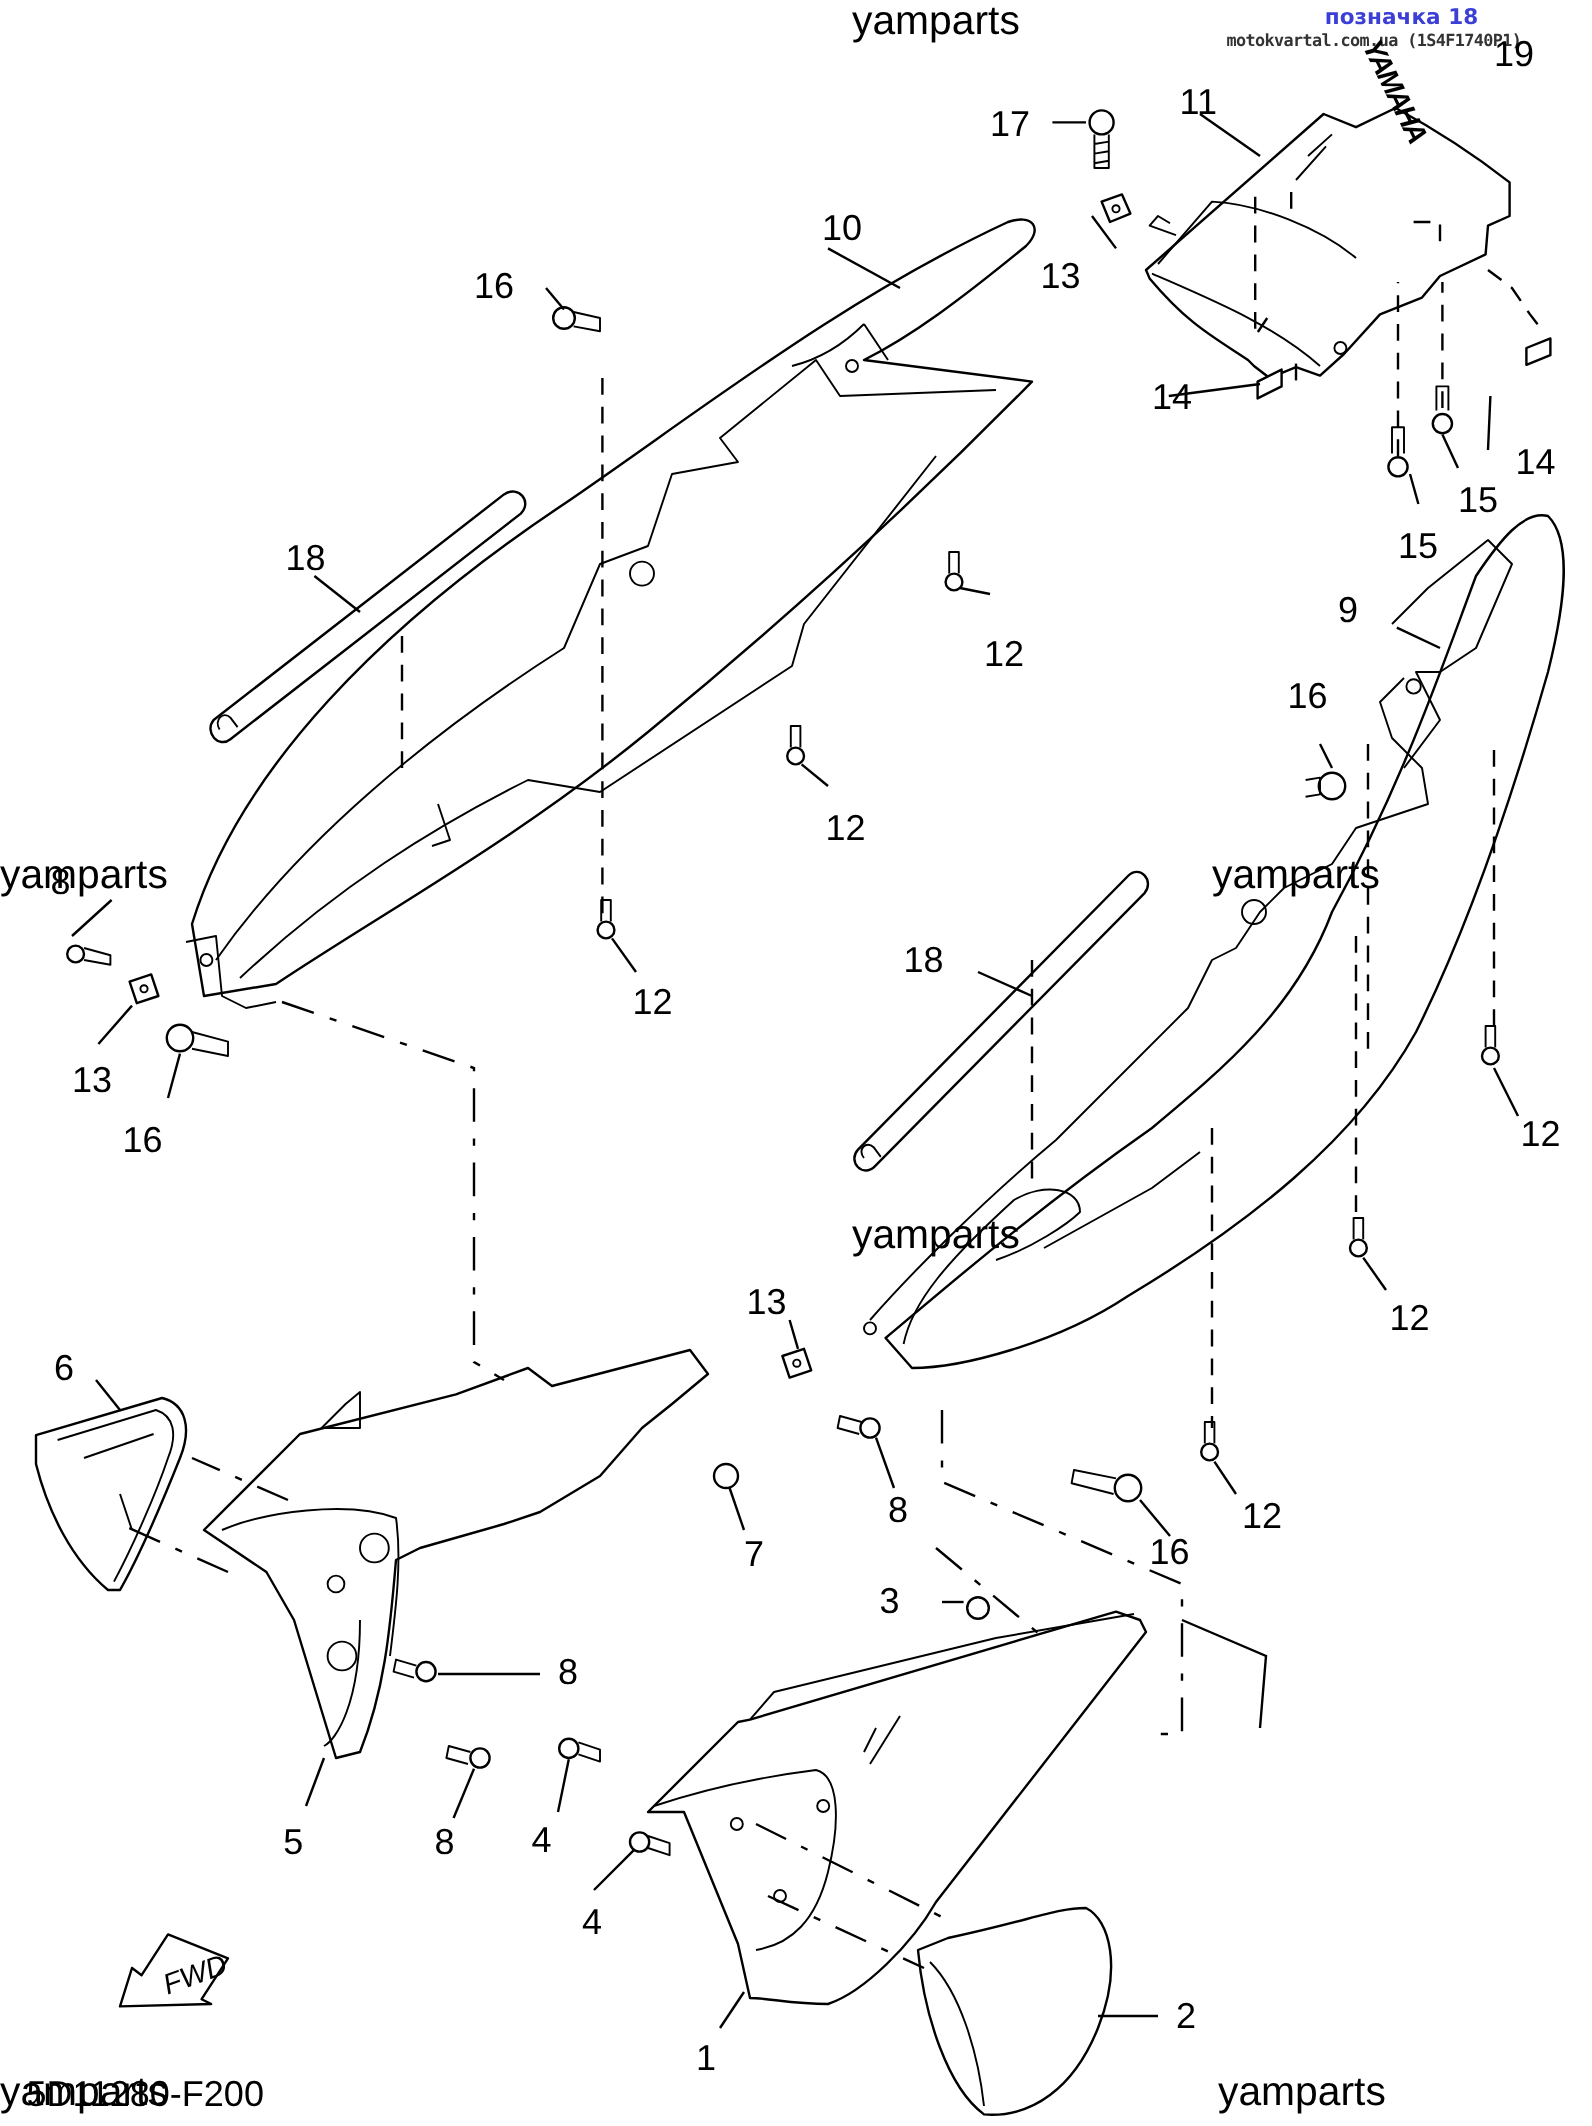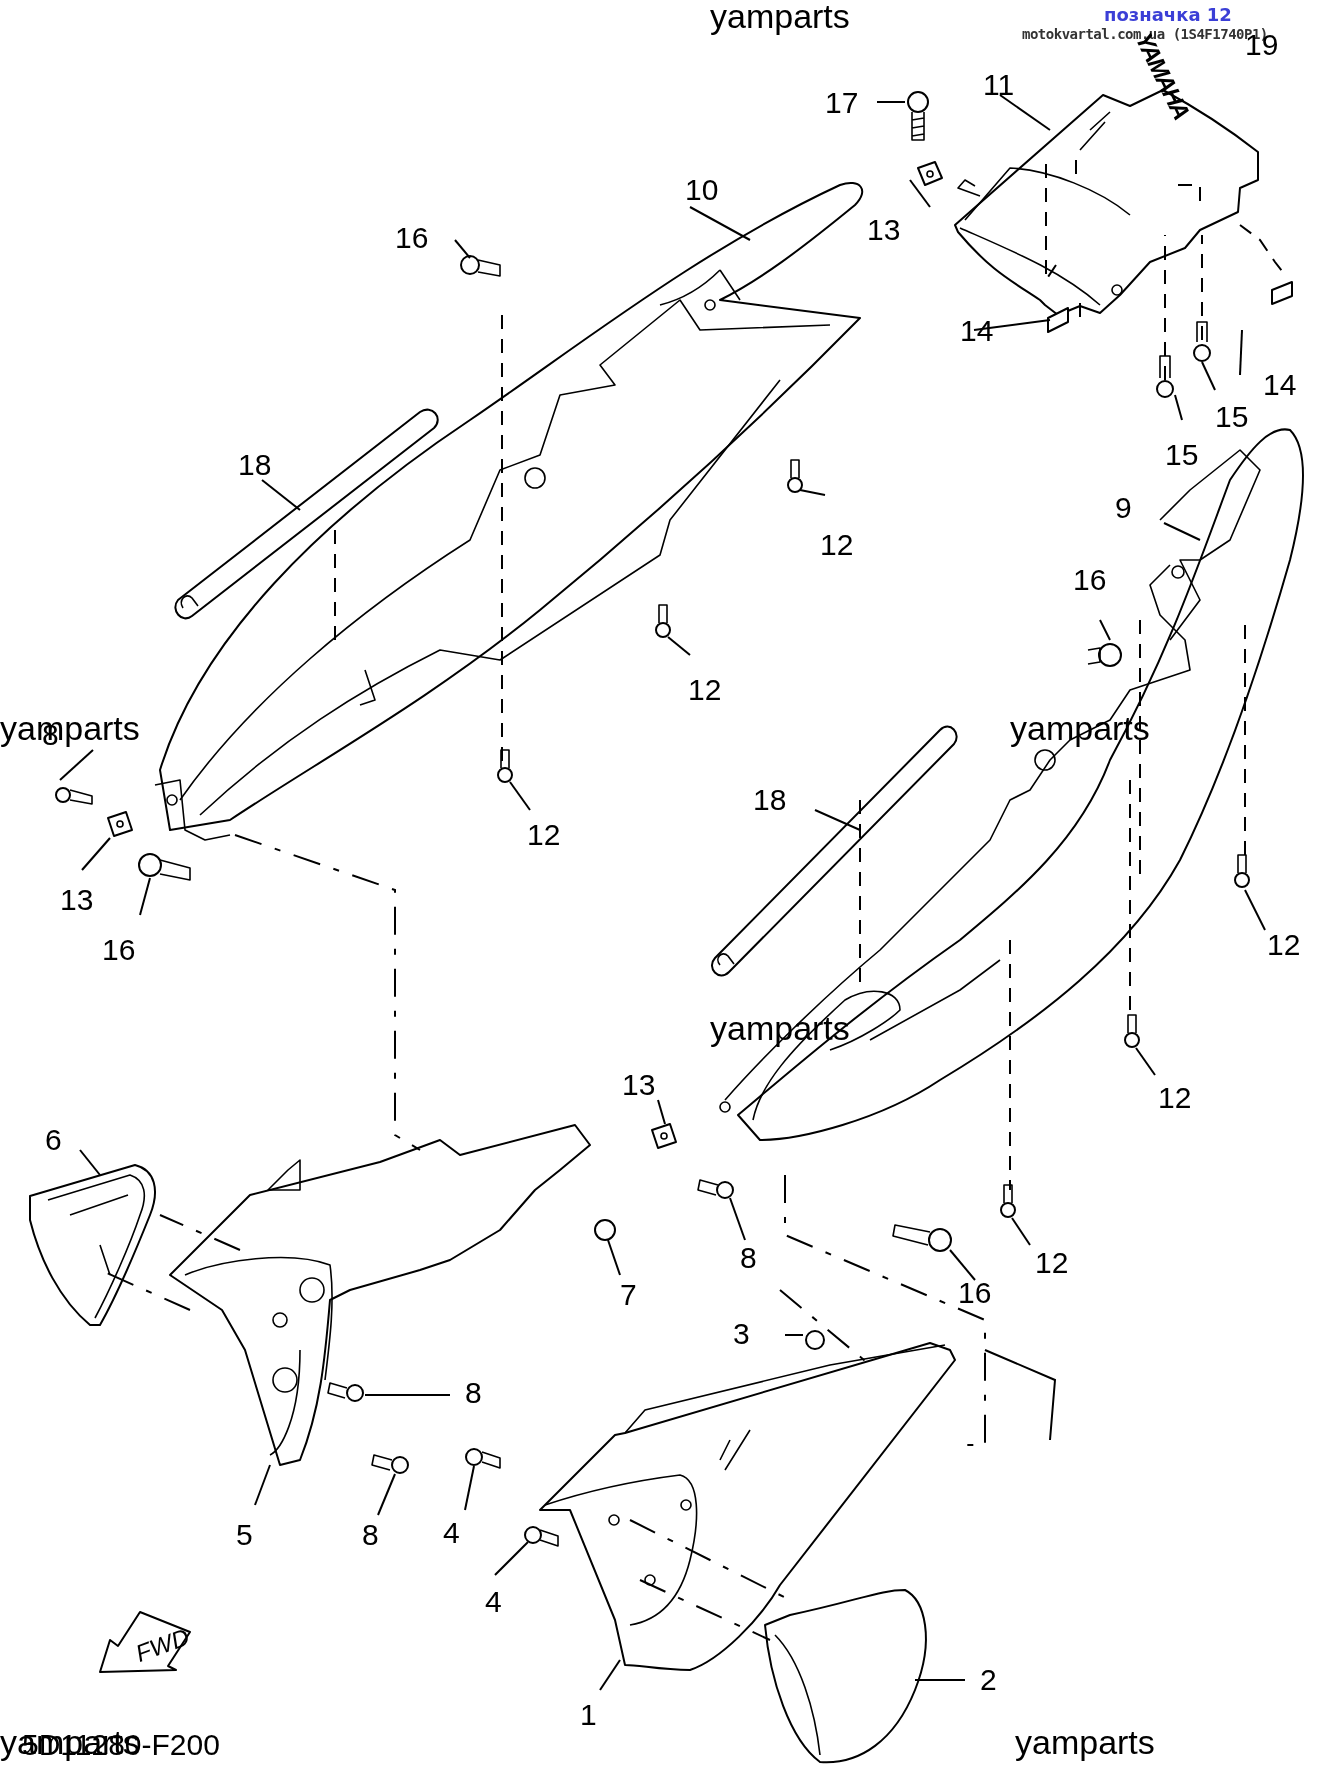"позначка 12" div.stamp-title { text: 12 -> 18 }
